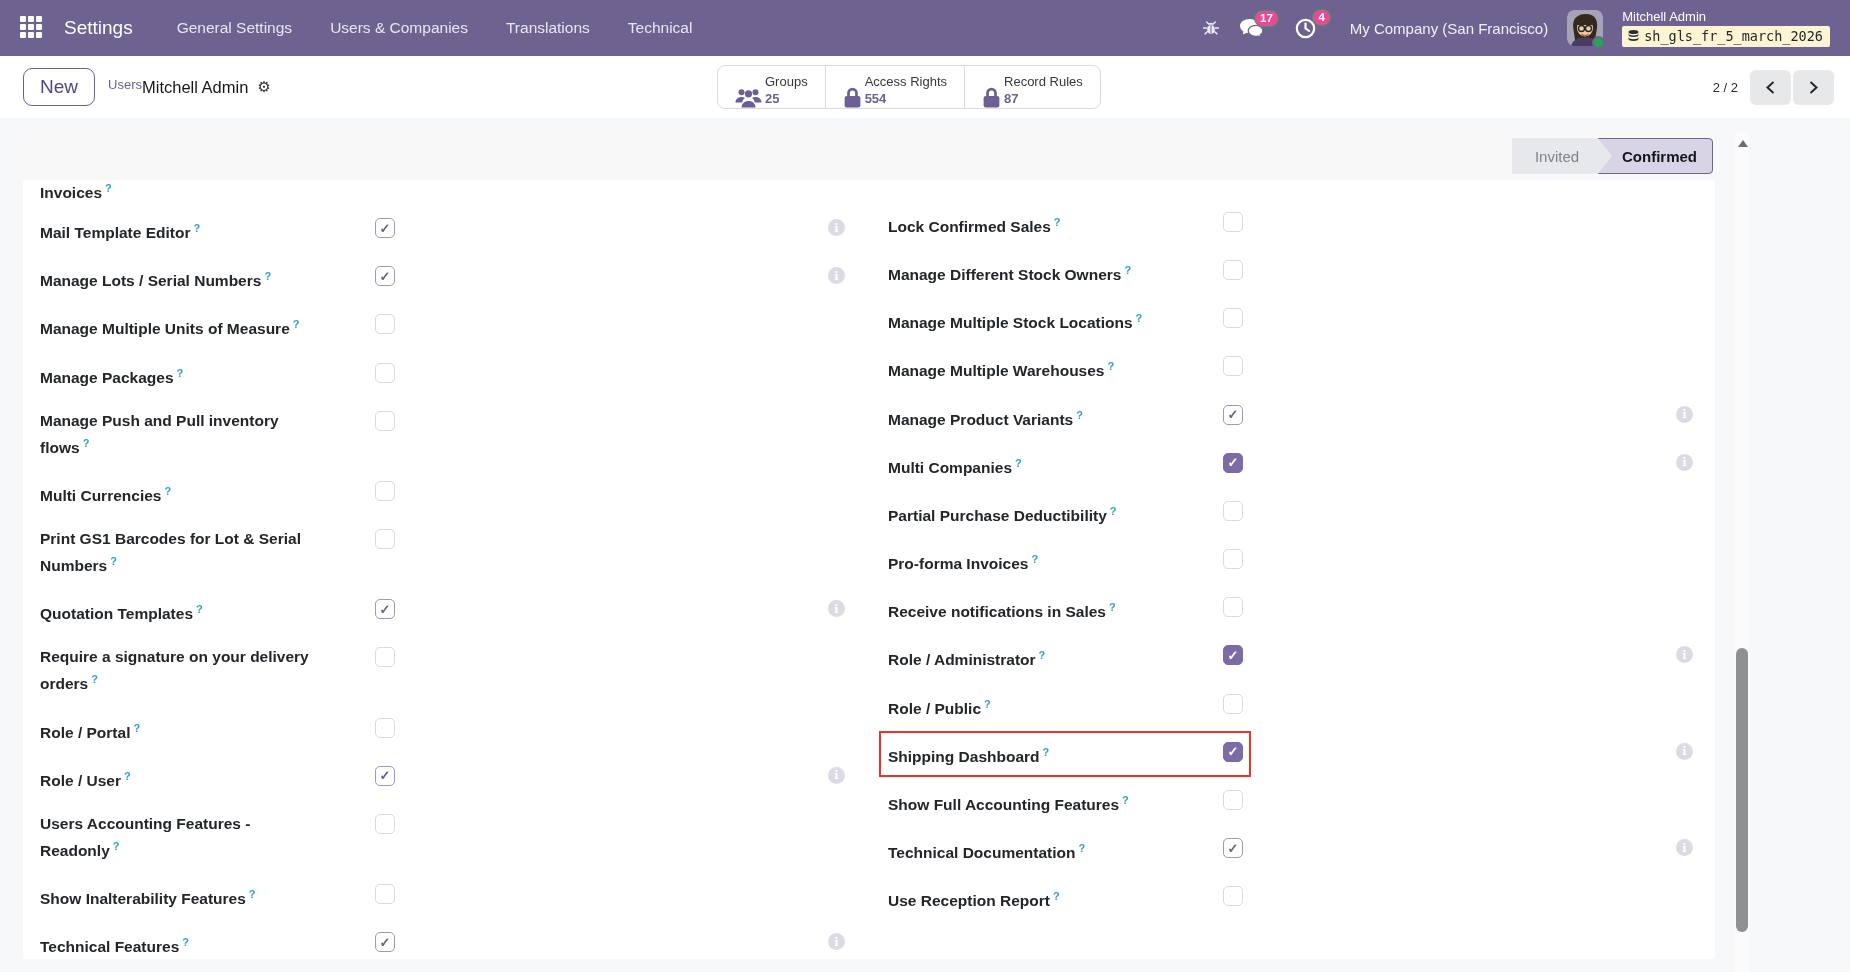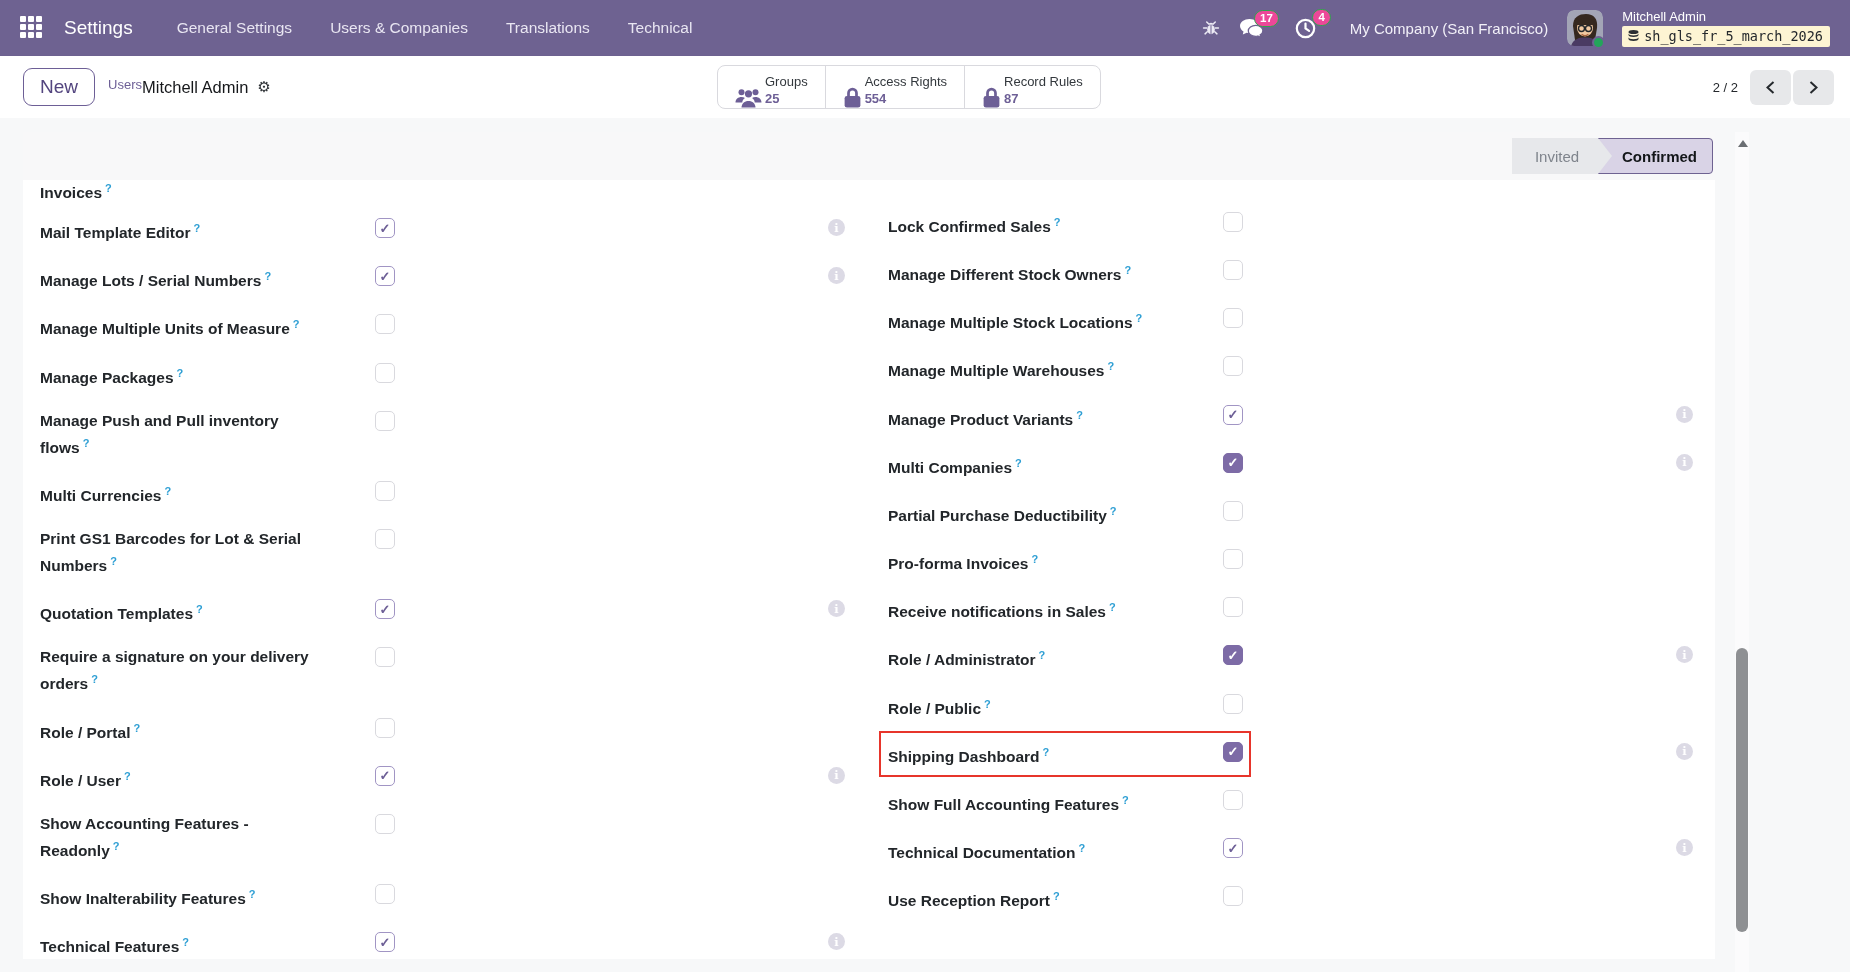"Show Accounting Features - Readonly" span { text: Show -> Users }
